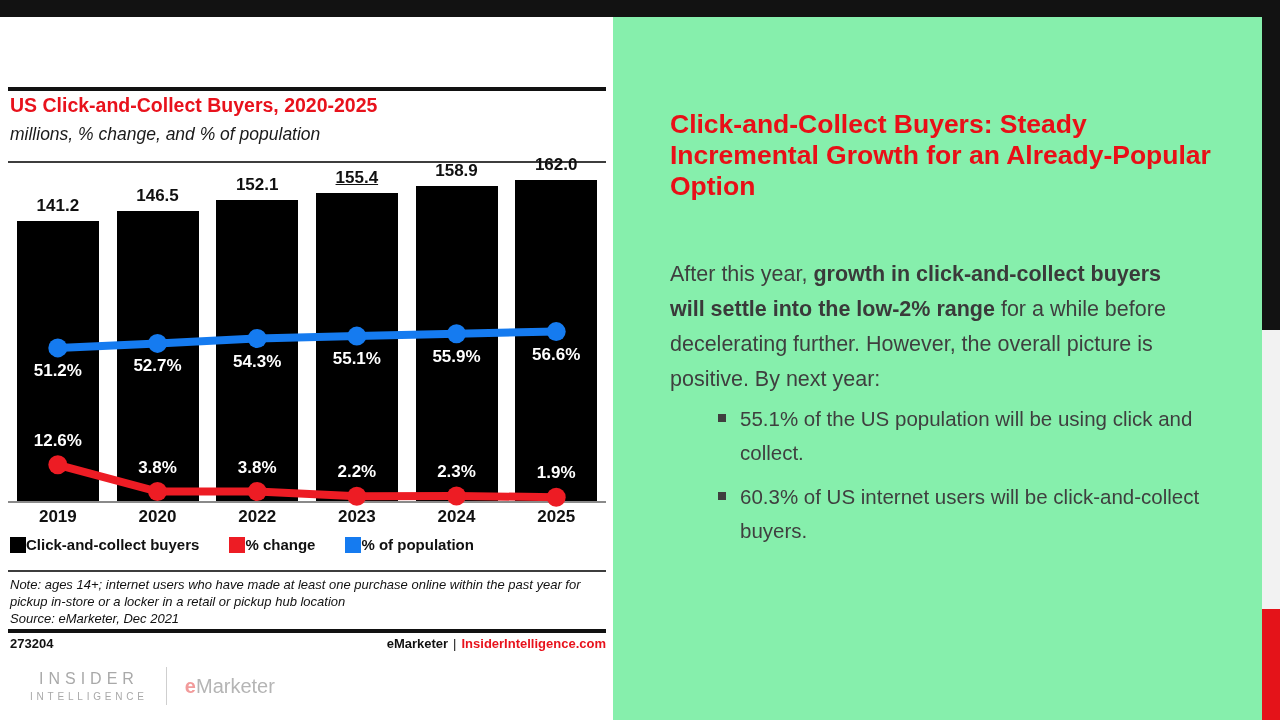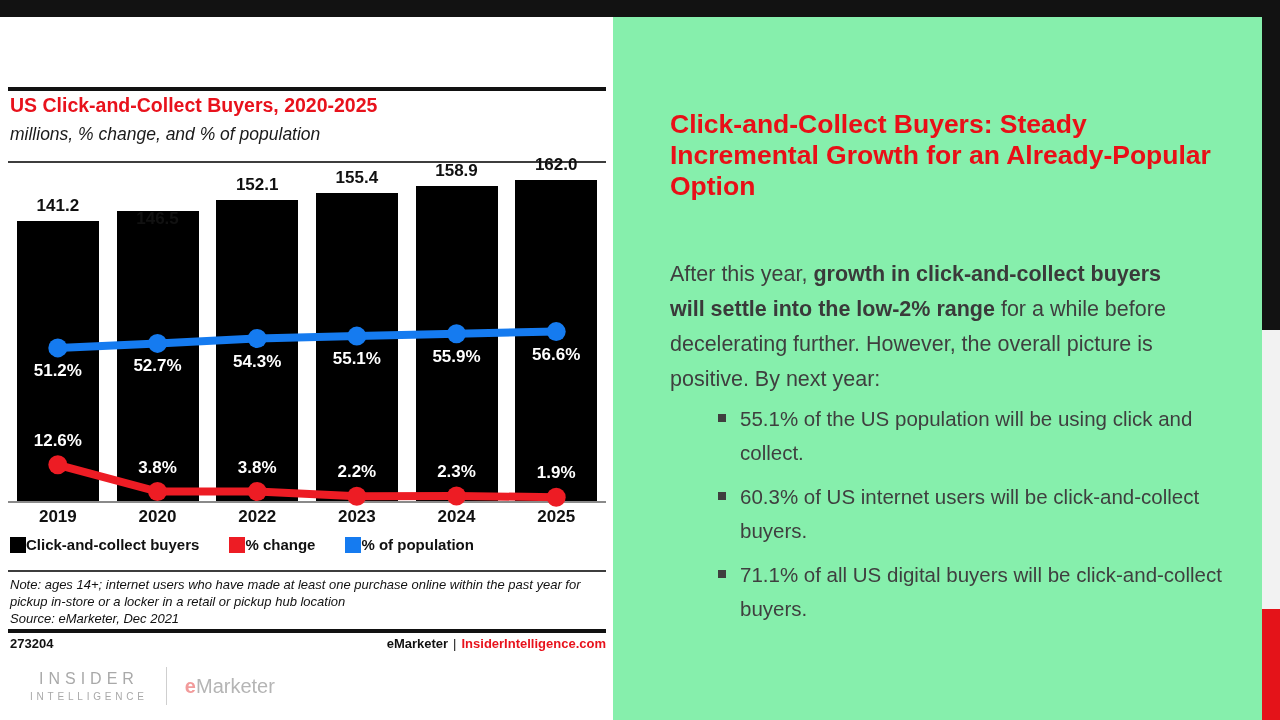"155.4" div.bar-label { text-decoration: none -> underline }
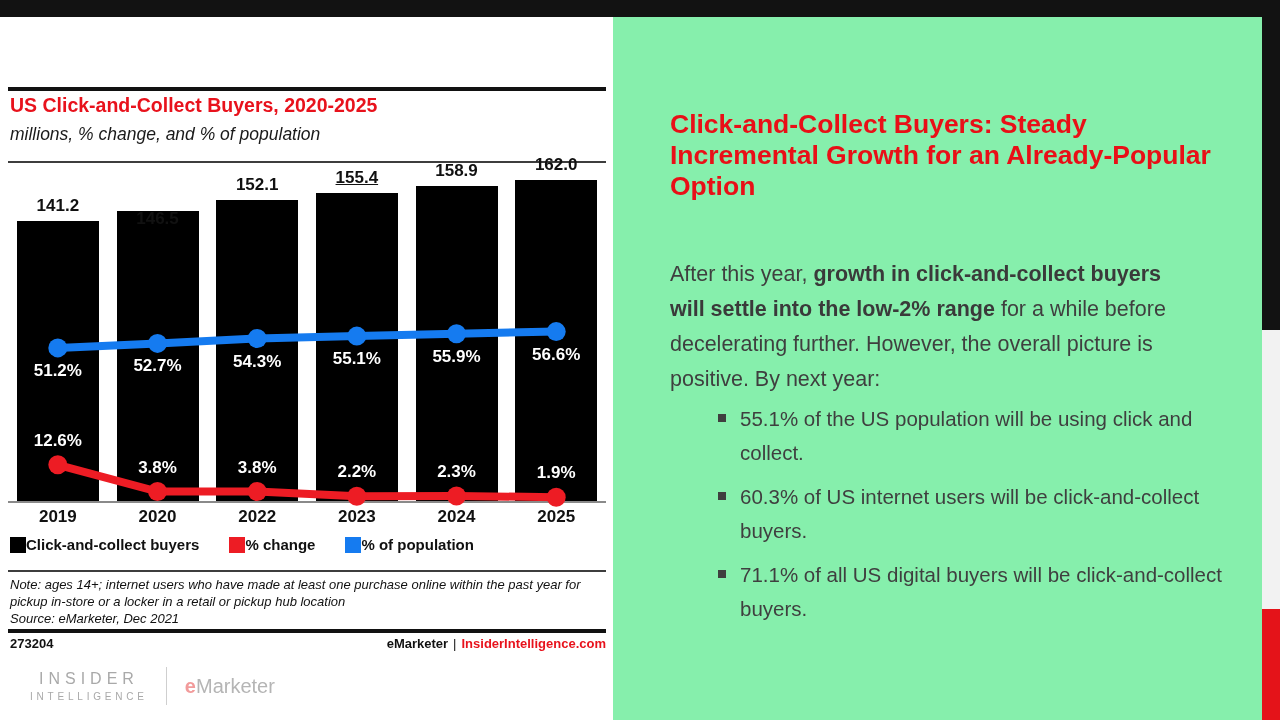"146.5" div.bar-label { margin-top: 23px -> none }
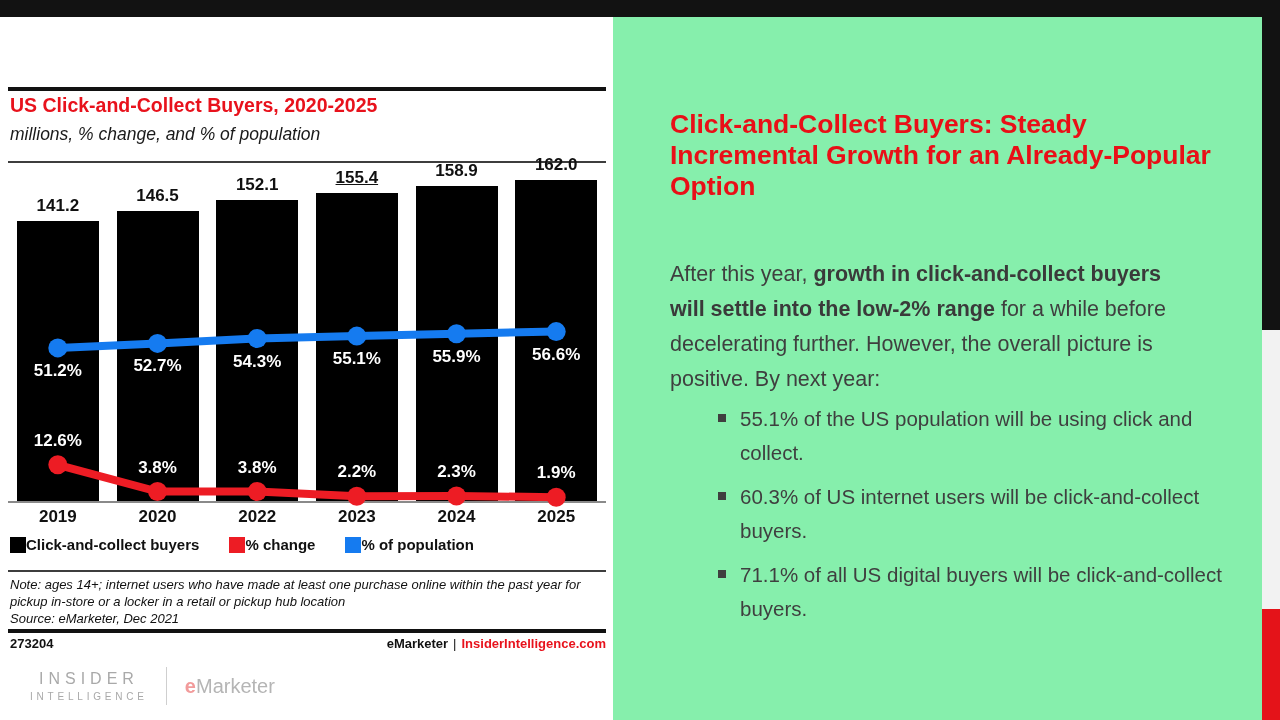"71.1% of all US digital" li { html: <li>71.1% of all US digital buyers will be click-and-collect buyers.</li> -> none }
